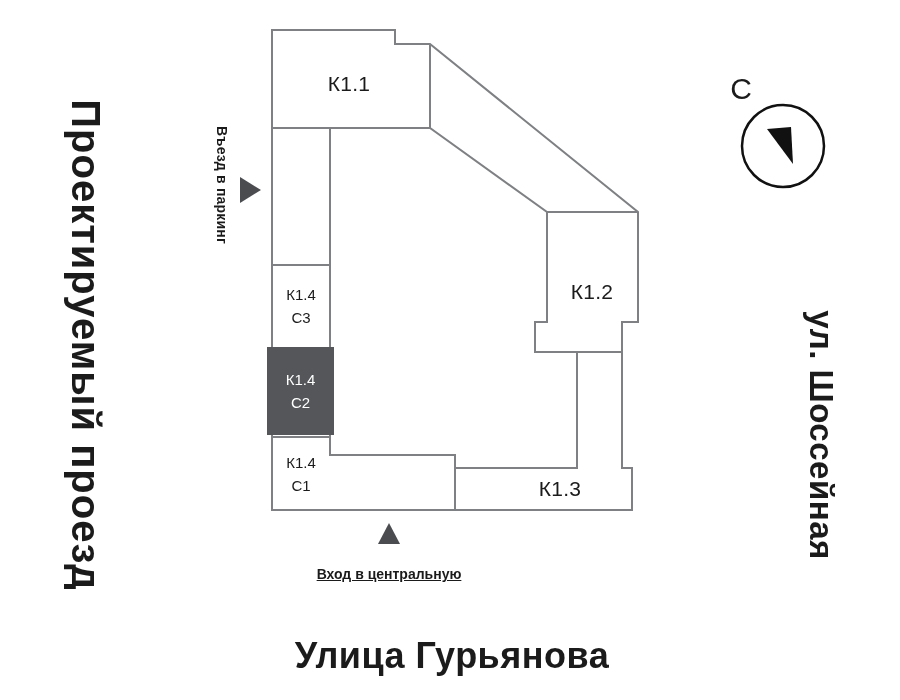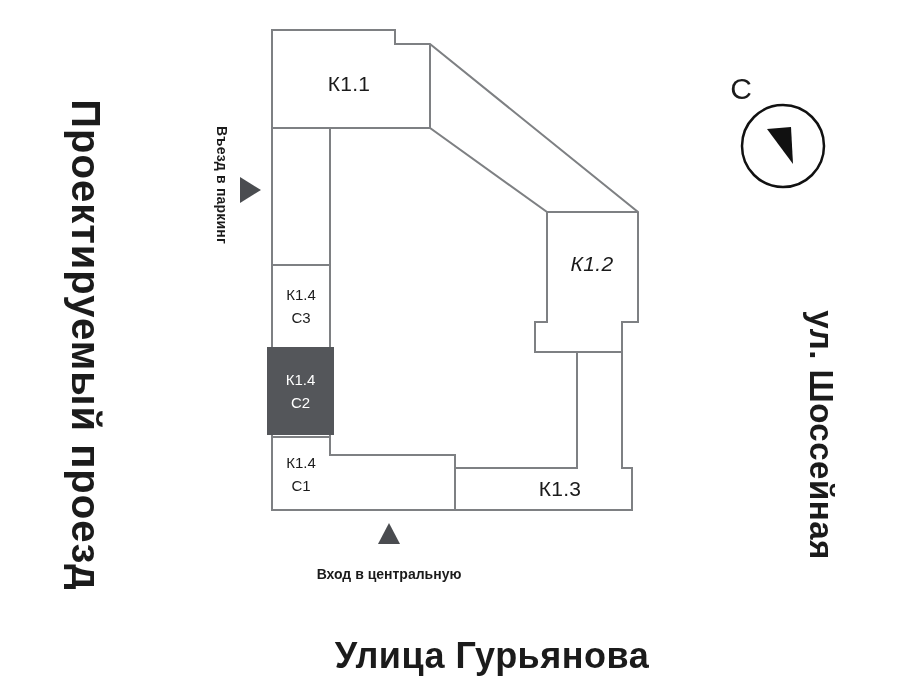"К1.2" div.lbl { font-style: italic -> none; top: 264px -> 292px }
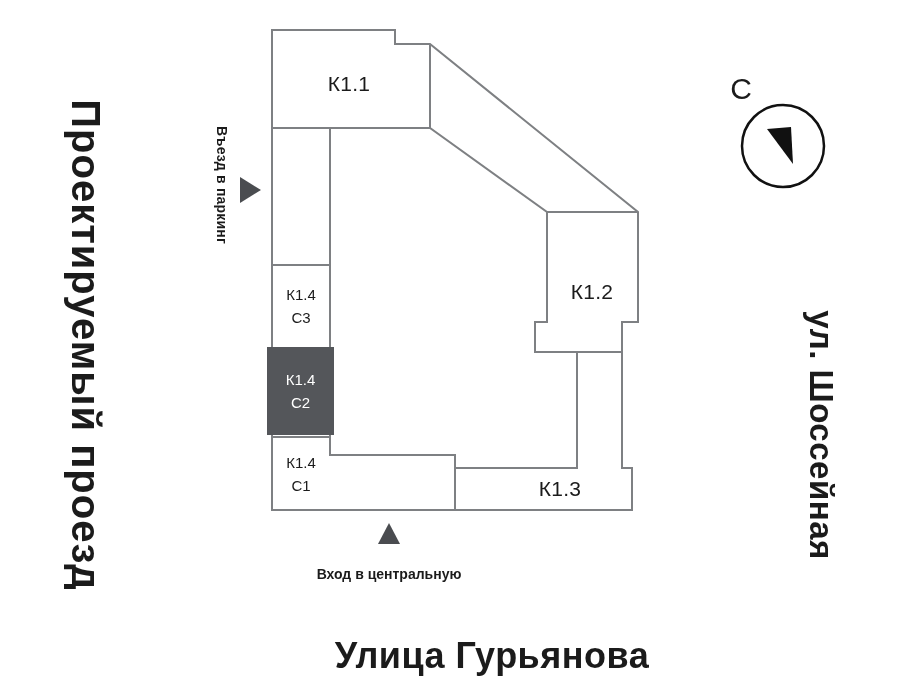"Вход в центральную" .entrance-note { text-decoration: none -> underline }
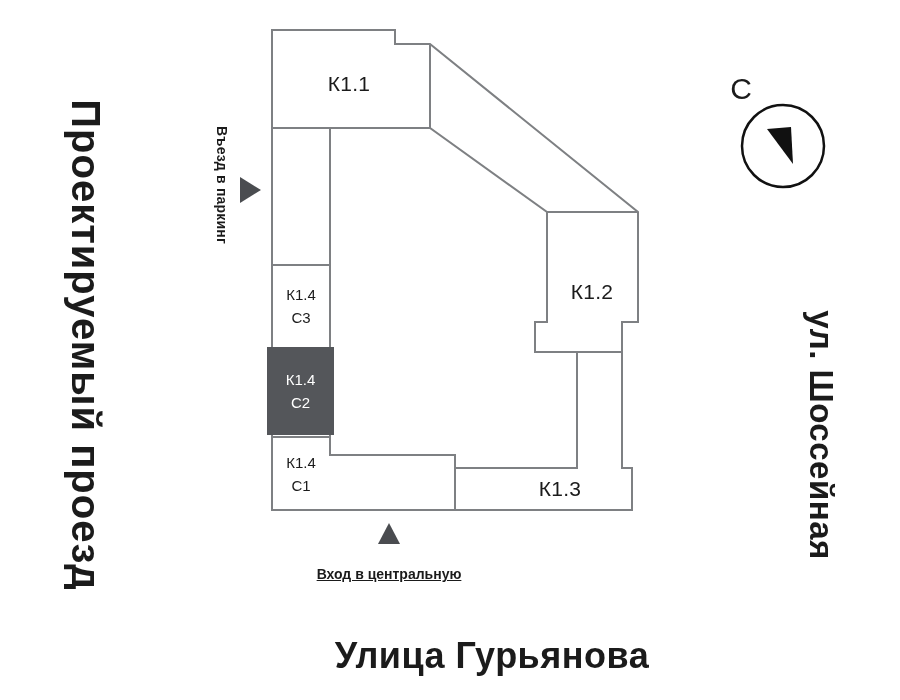"Улица Гурьянова" .street-bottom { margin-left: 40px -> none }
